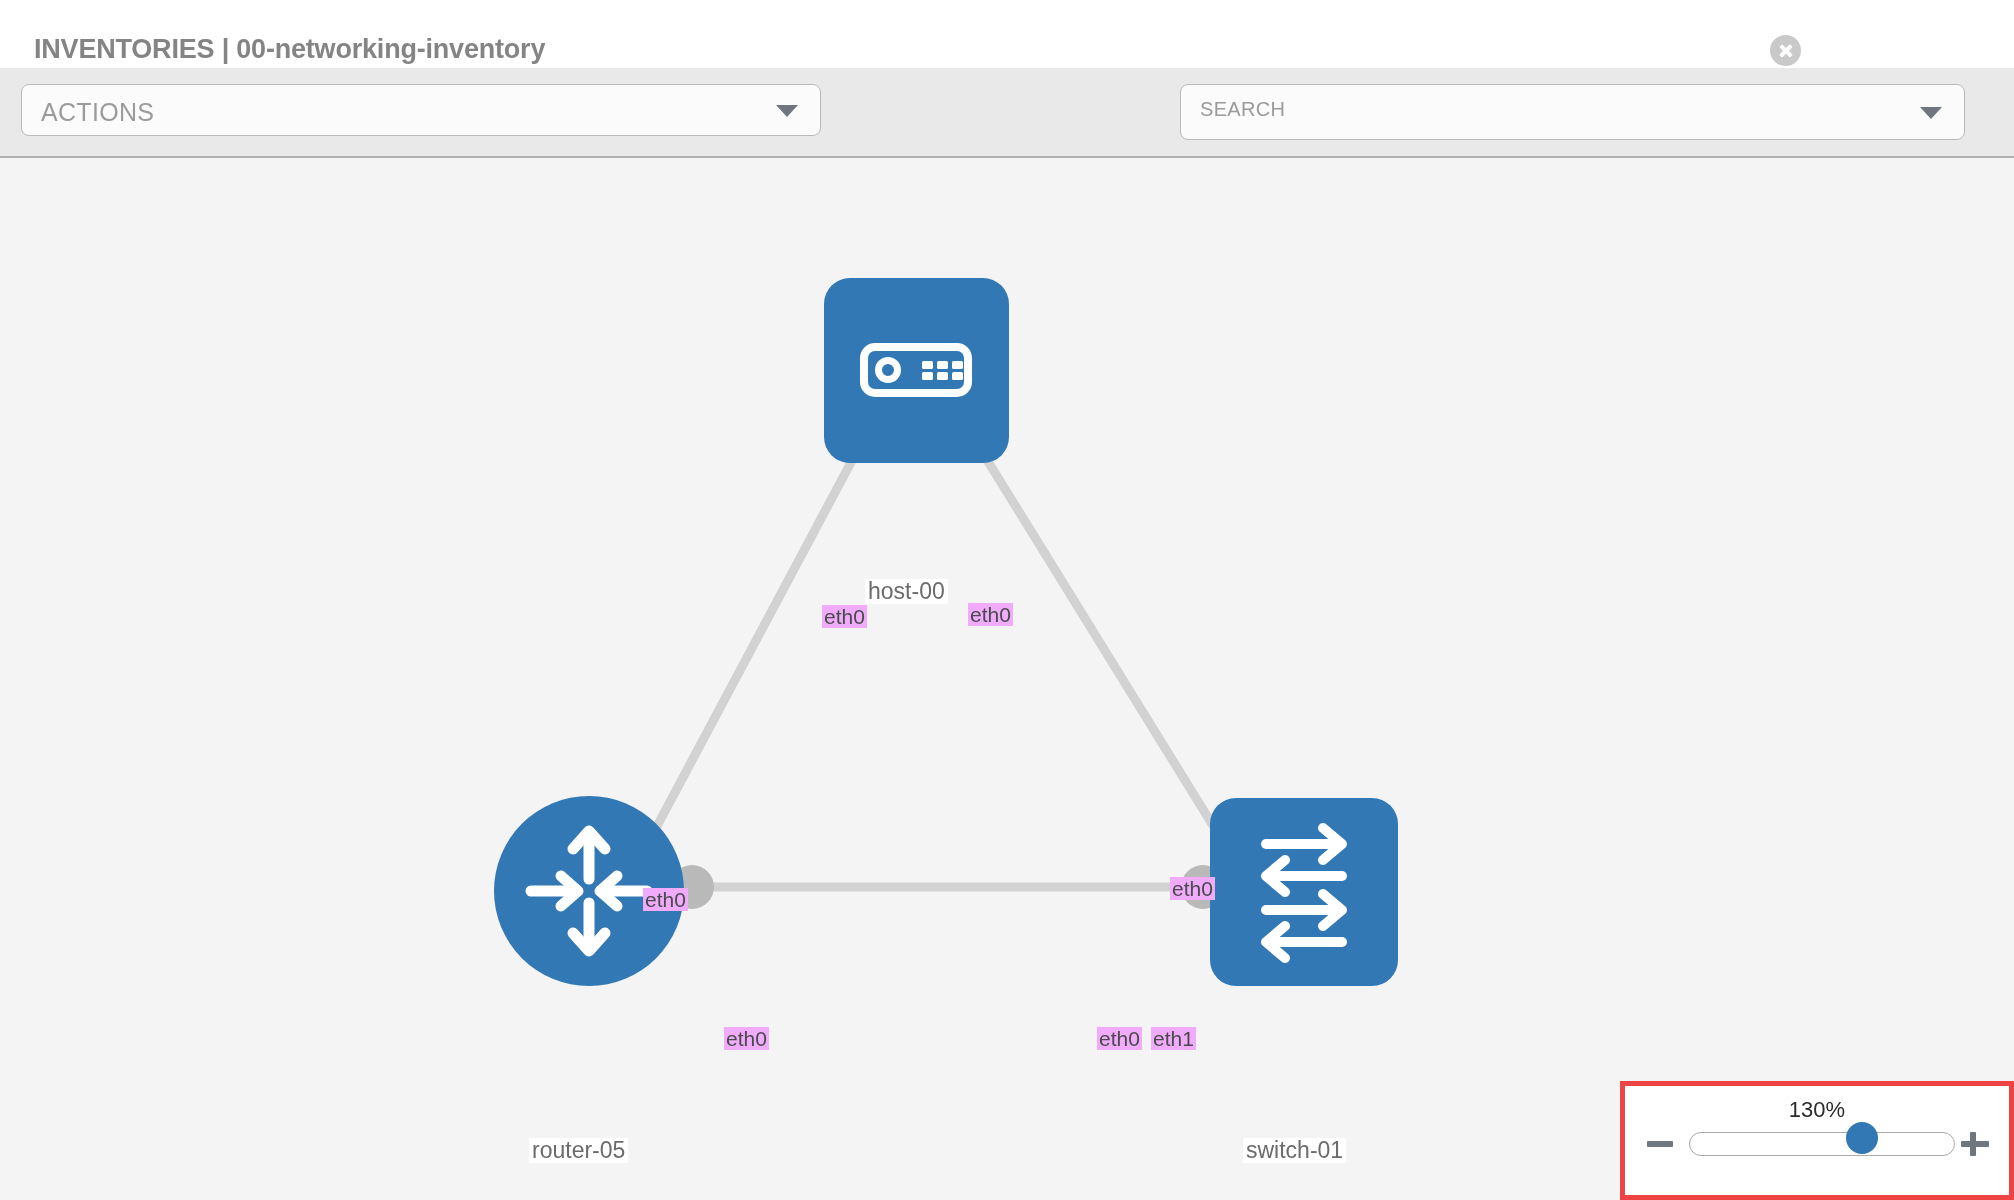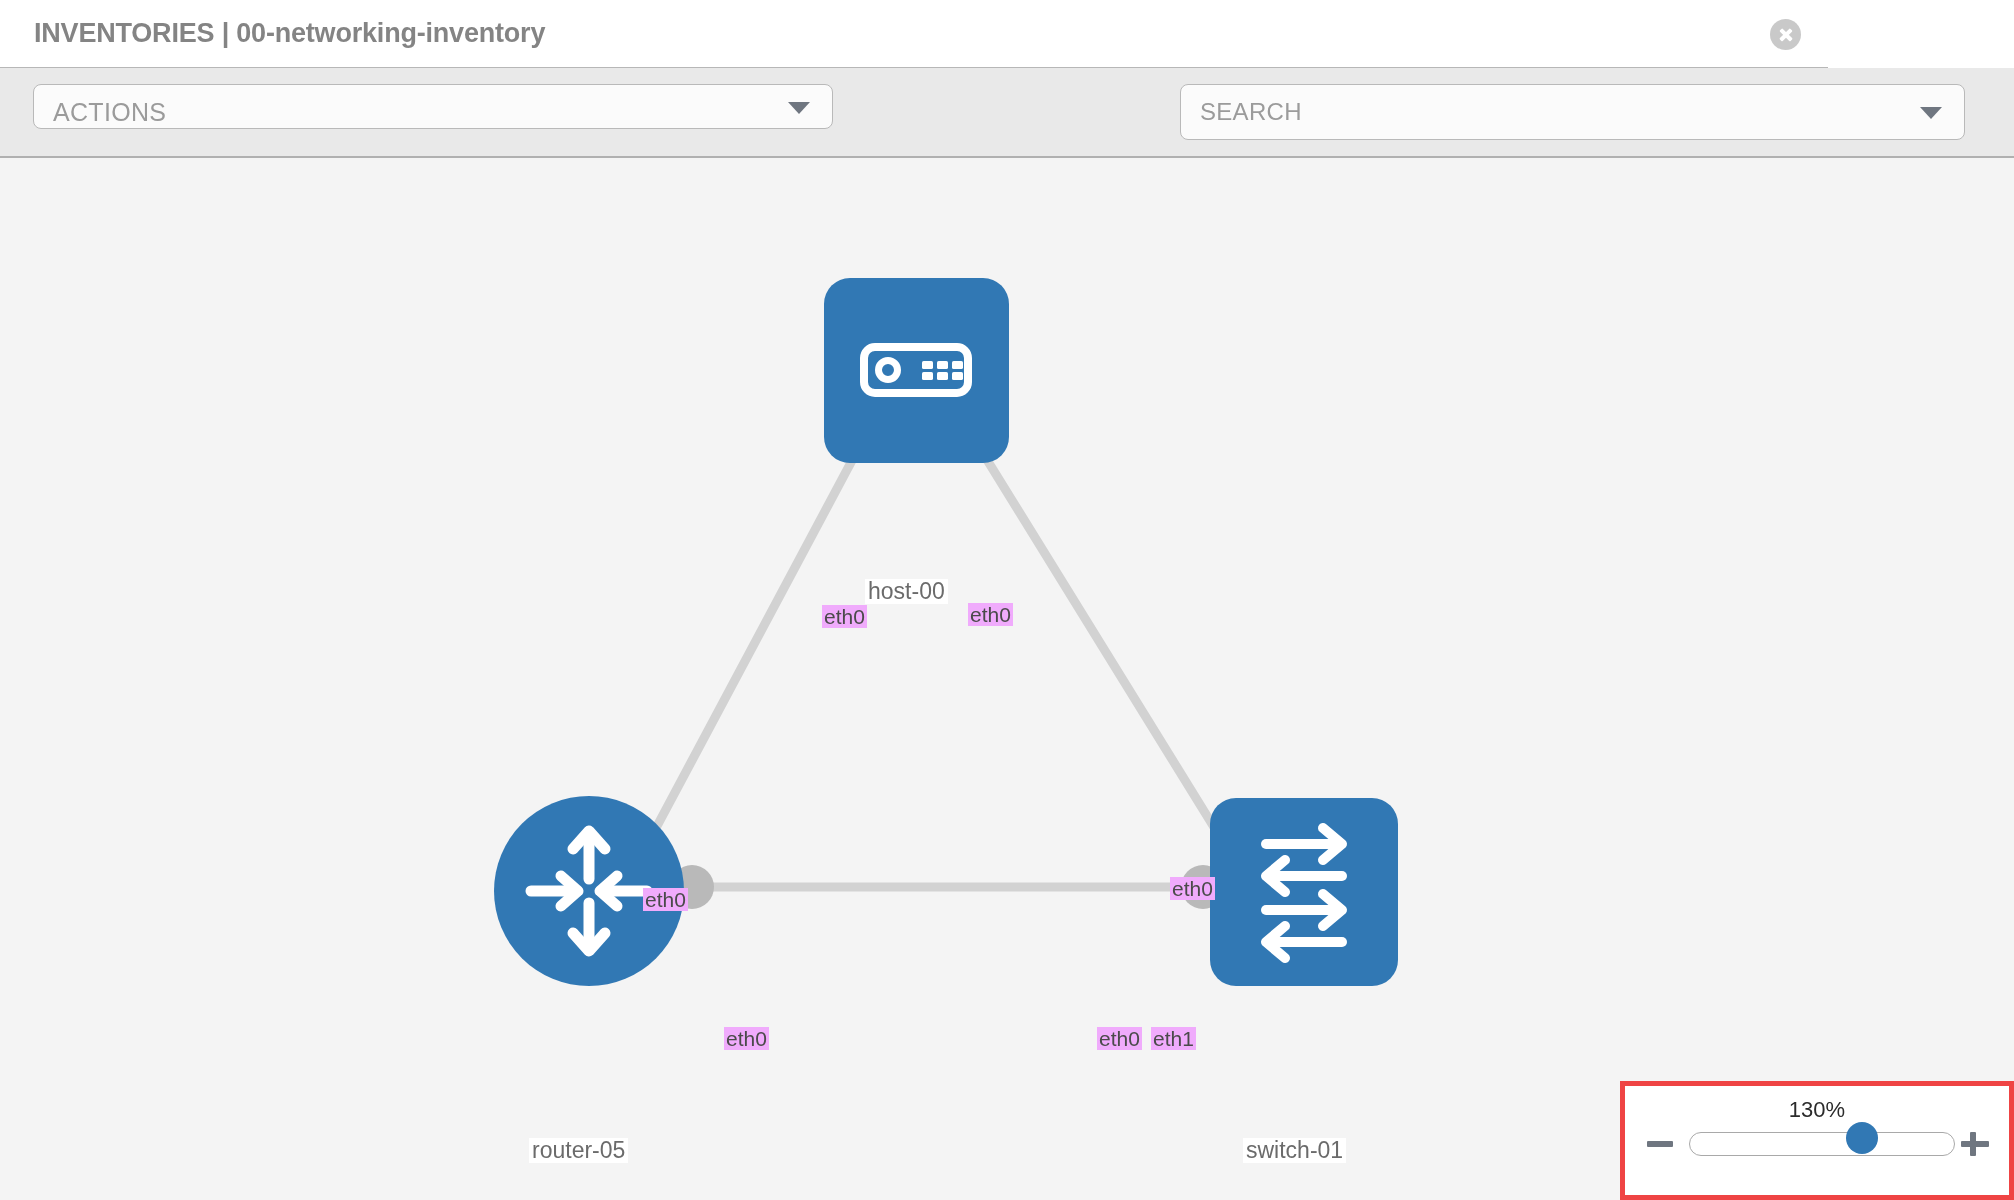"INVENTORIES | 00-networking-inventory" .header { top: 0 -> 16px }
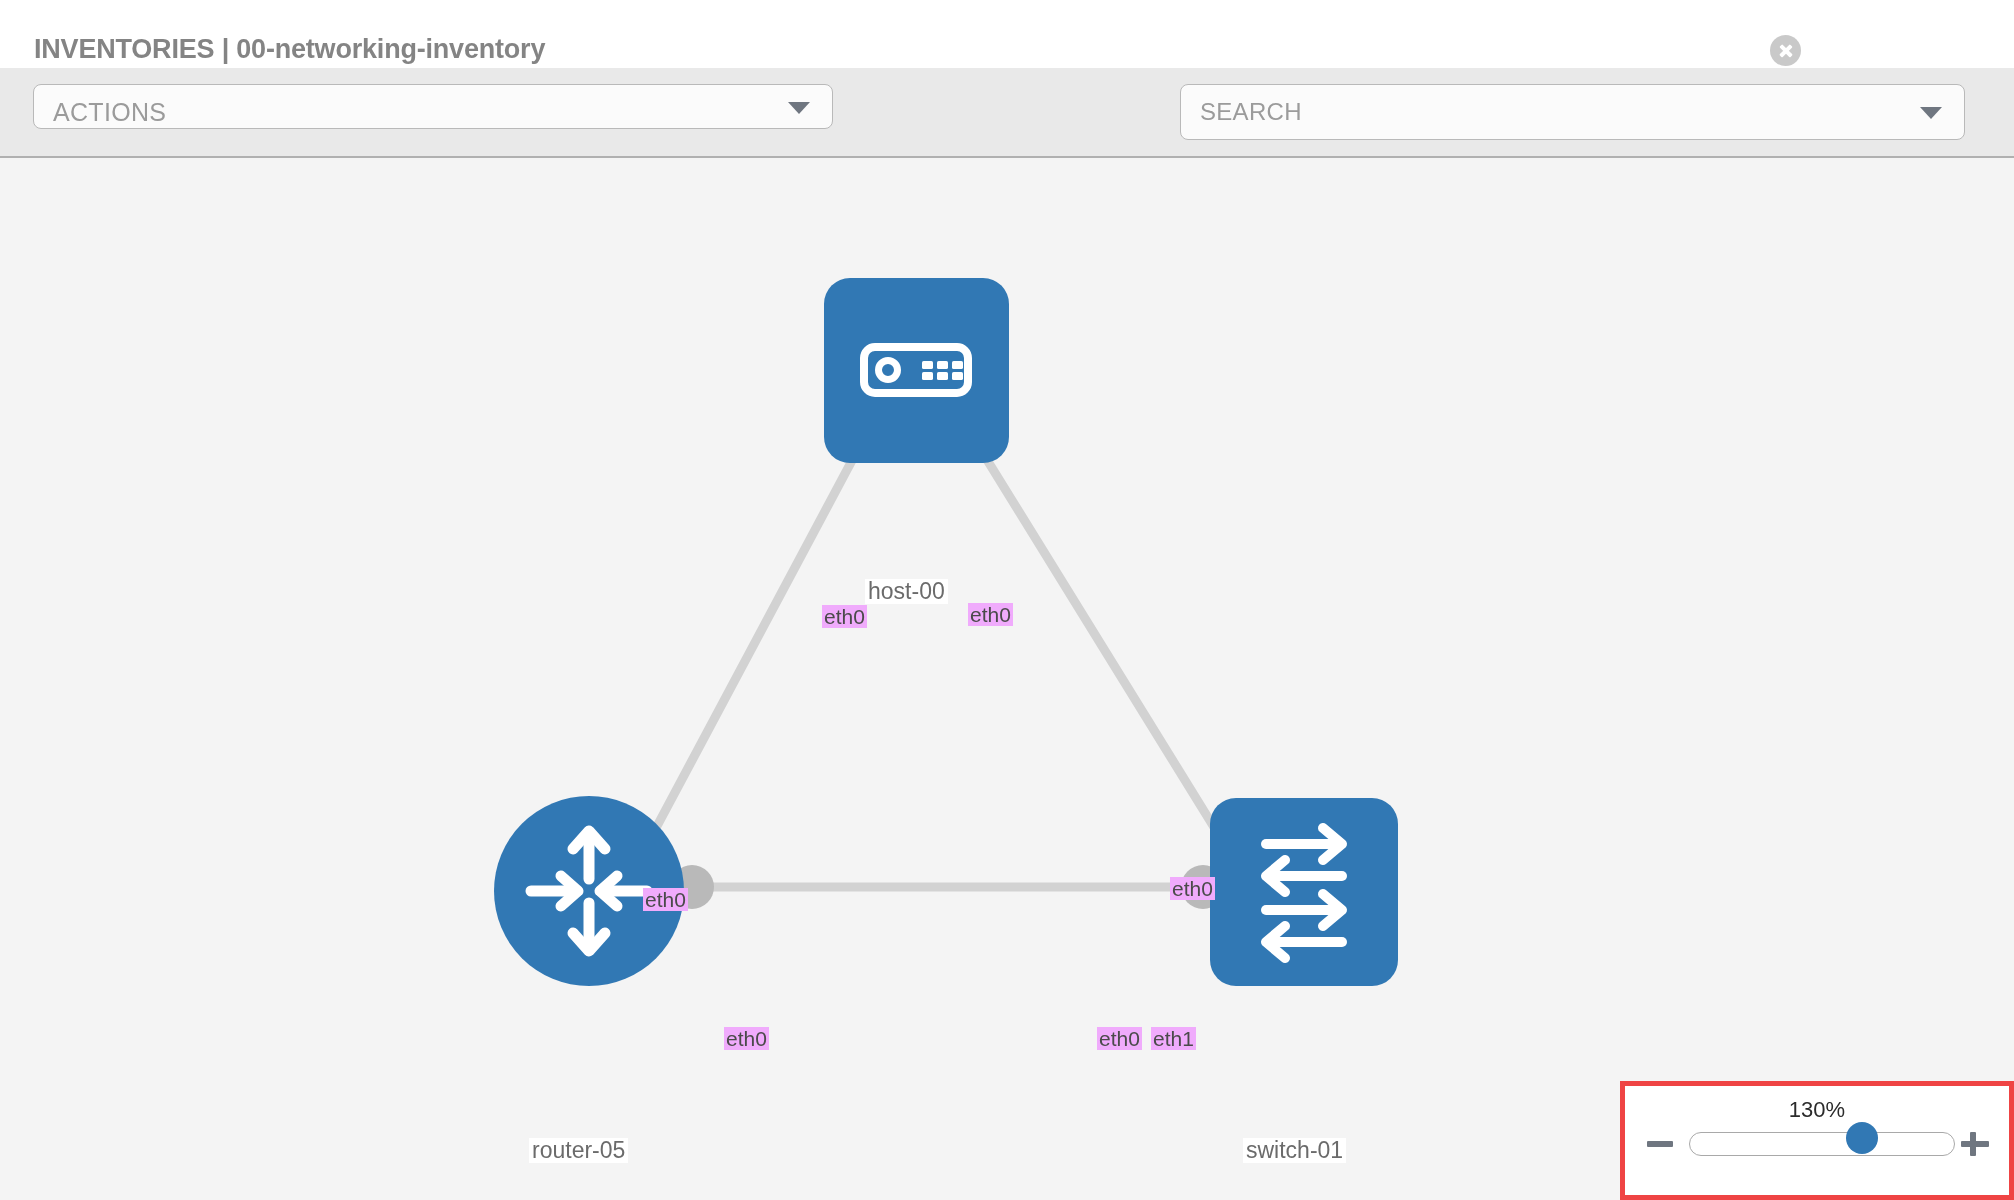"ACTIONS" .actions-select { height: 45px -> 52px; left: 33px -> 21px }
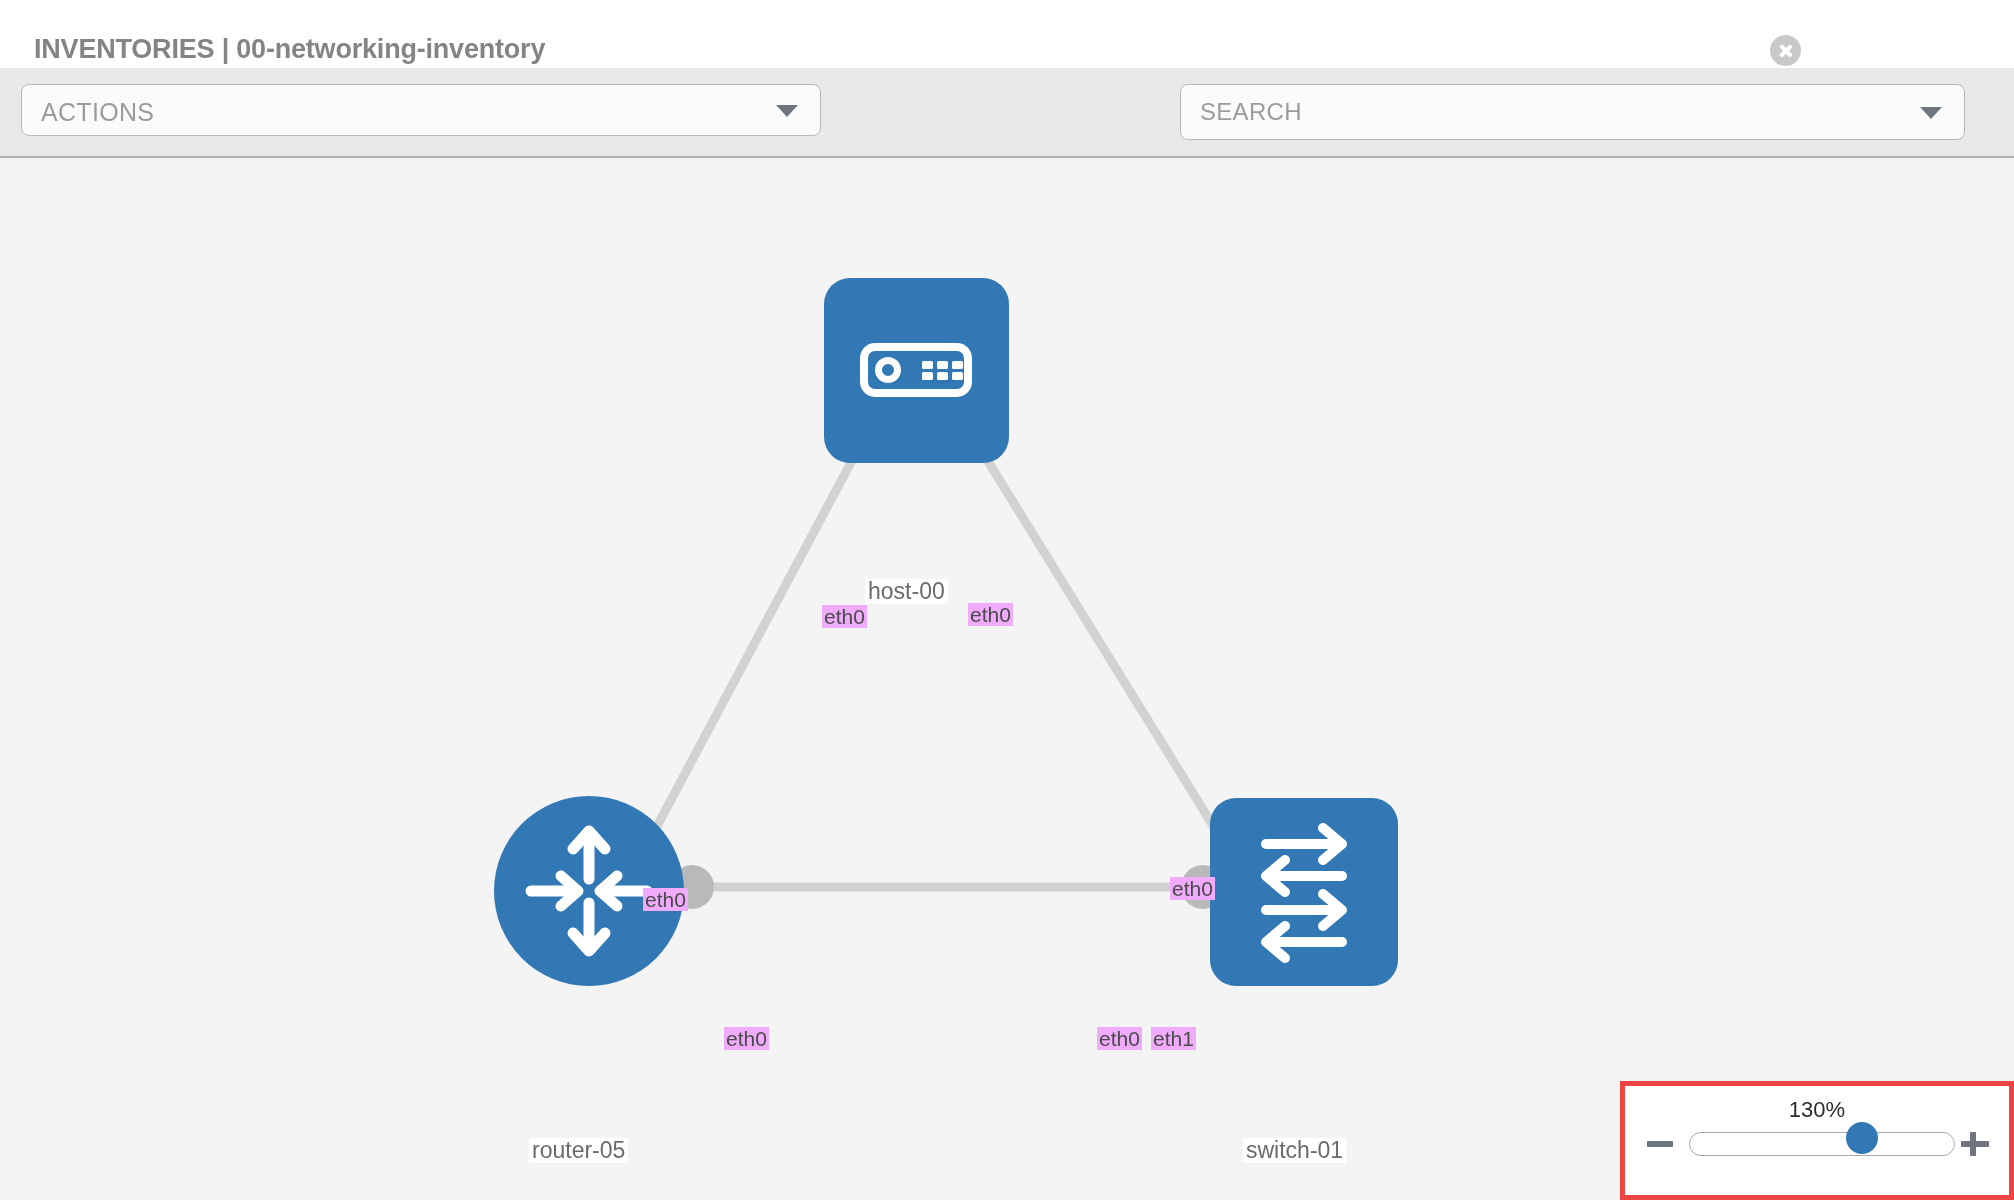"SEARCH" .search-select .sel-label { font-size: 24px -> 20px }
